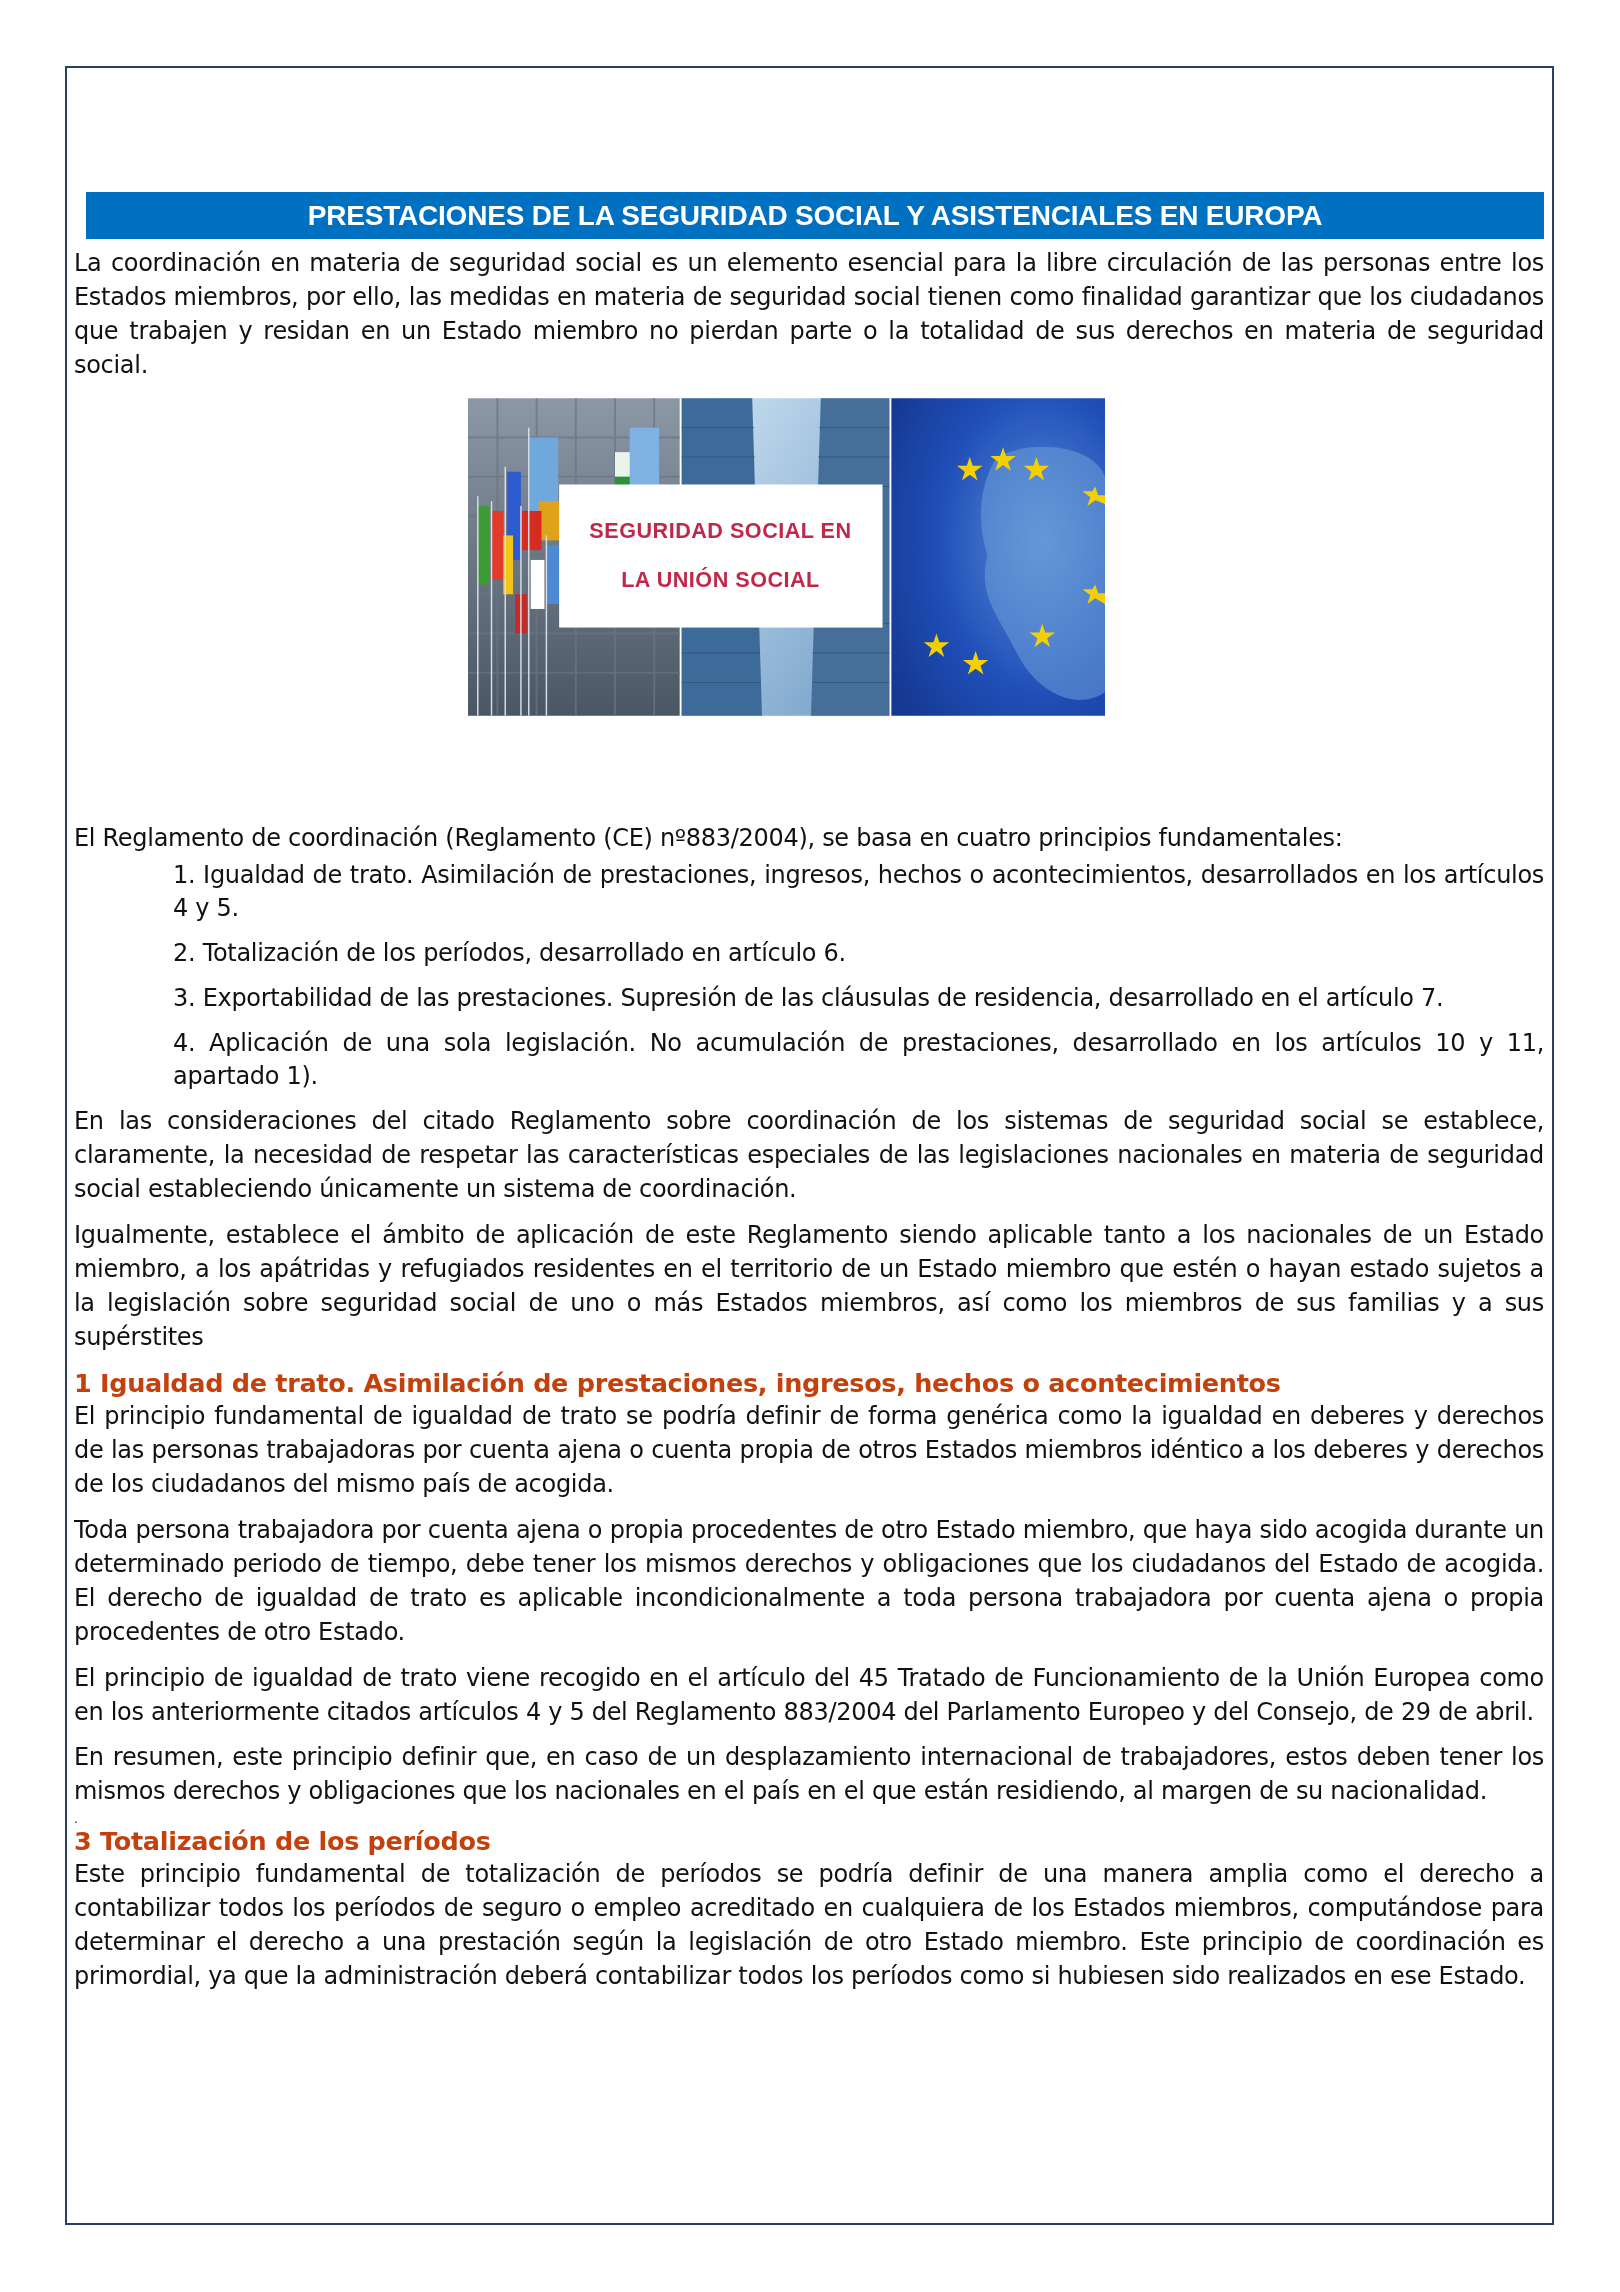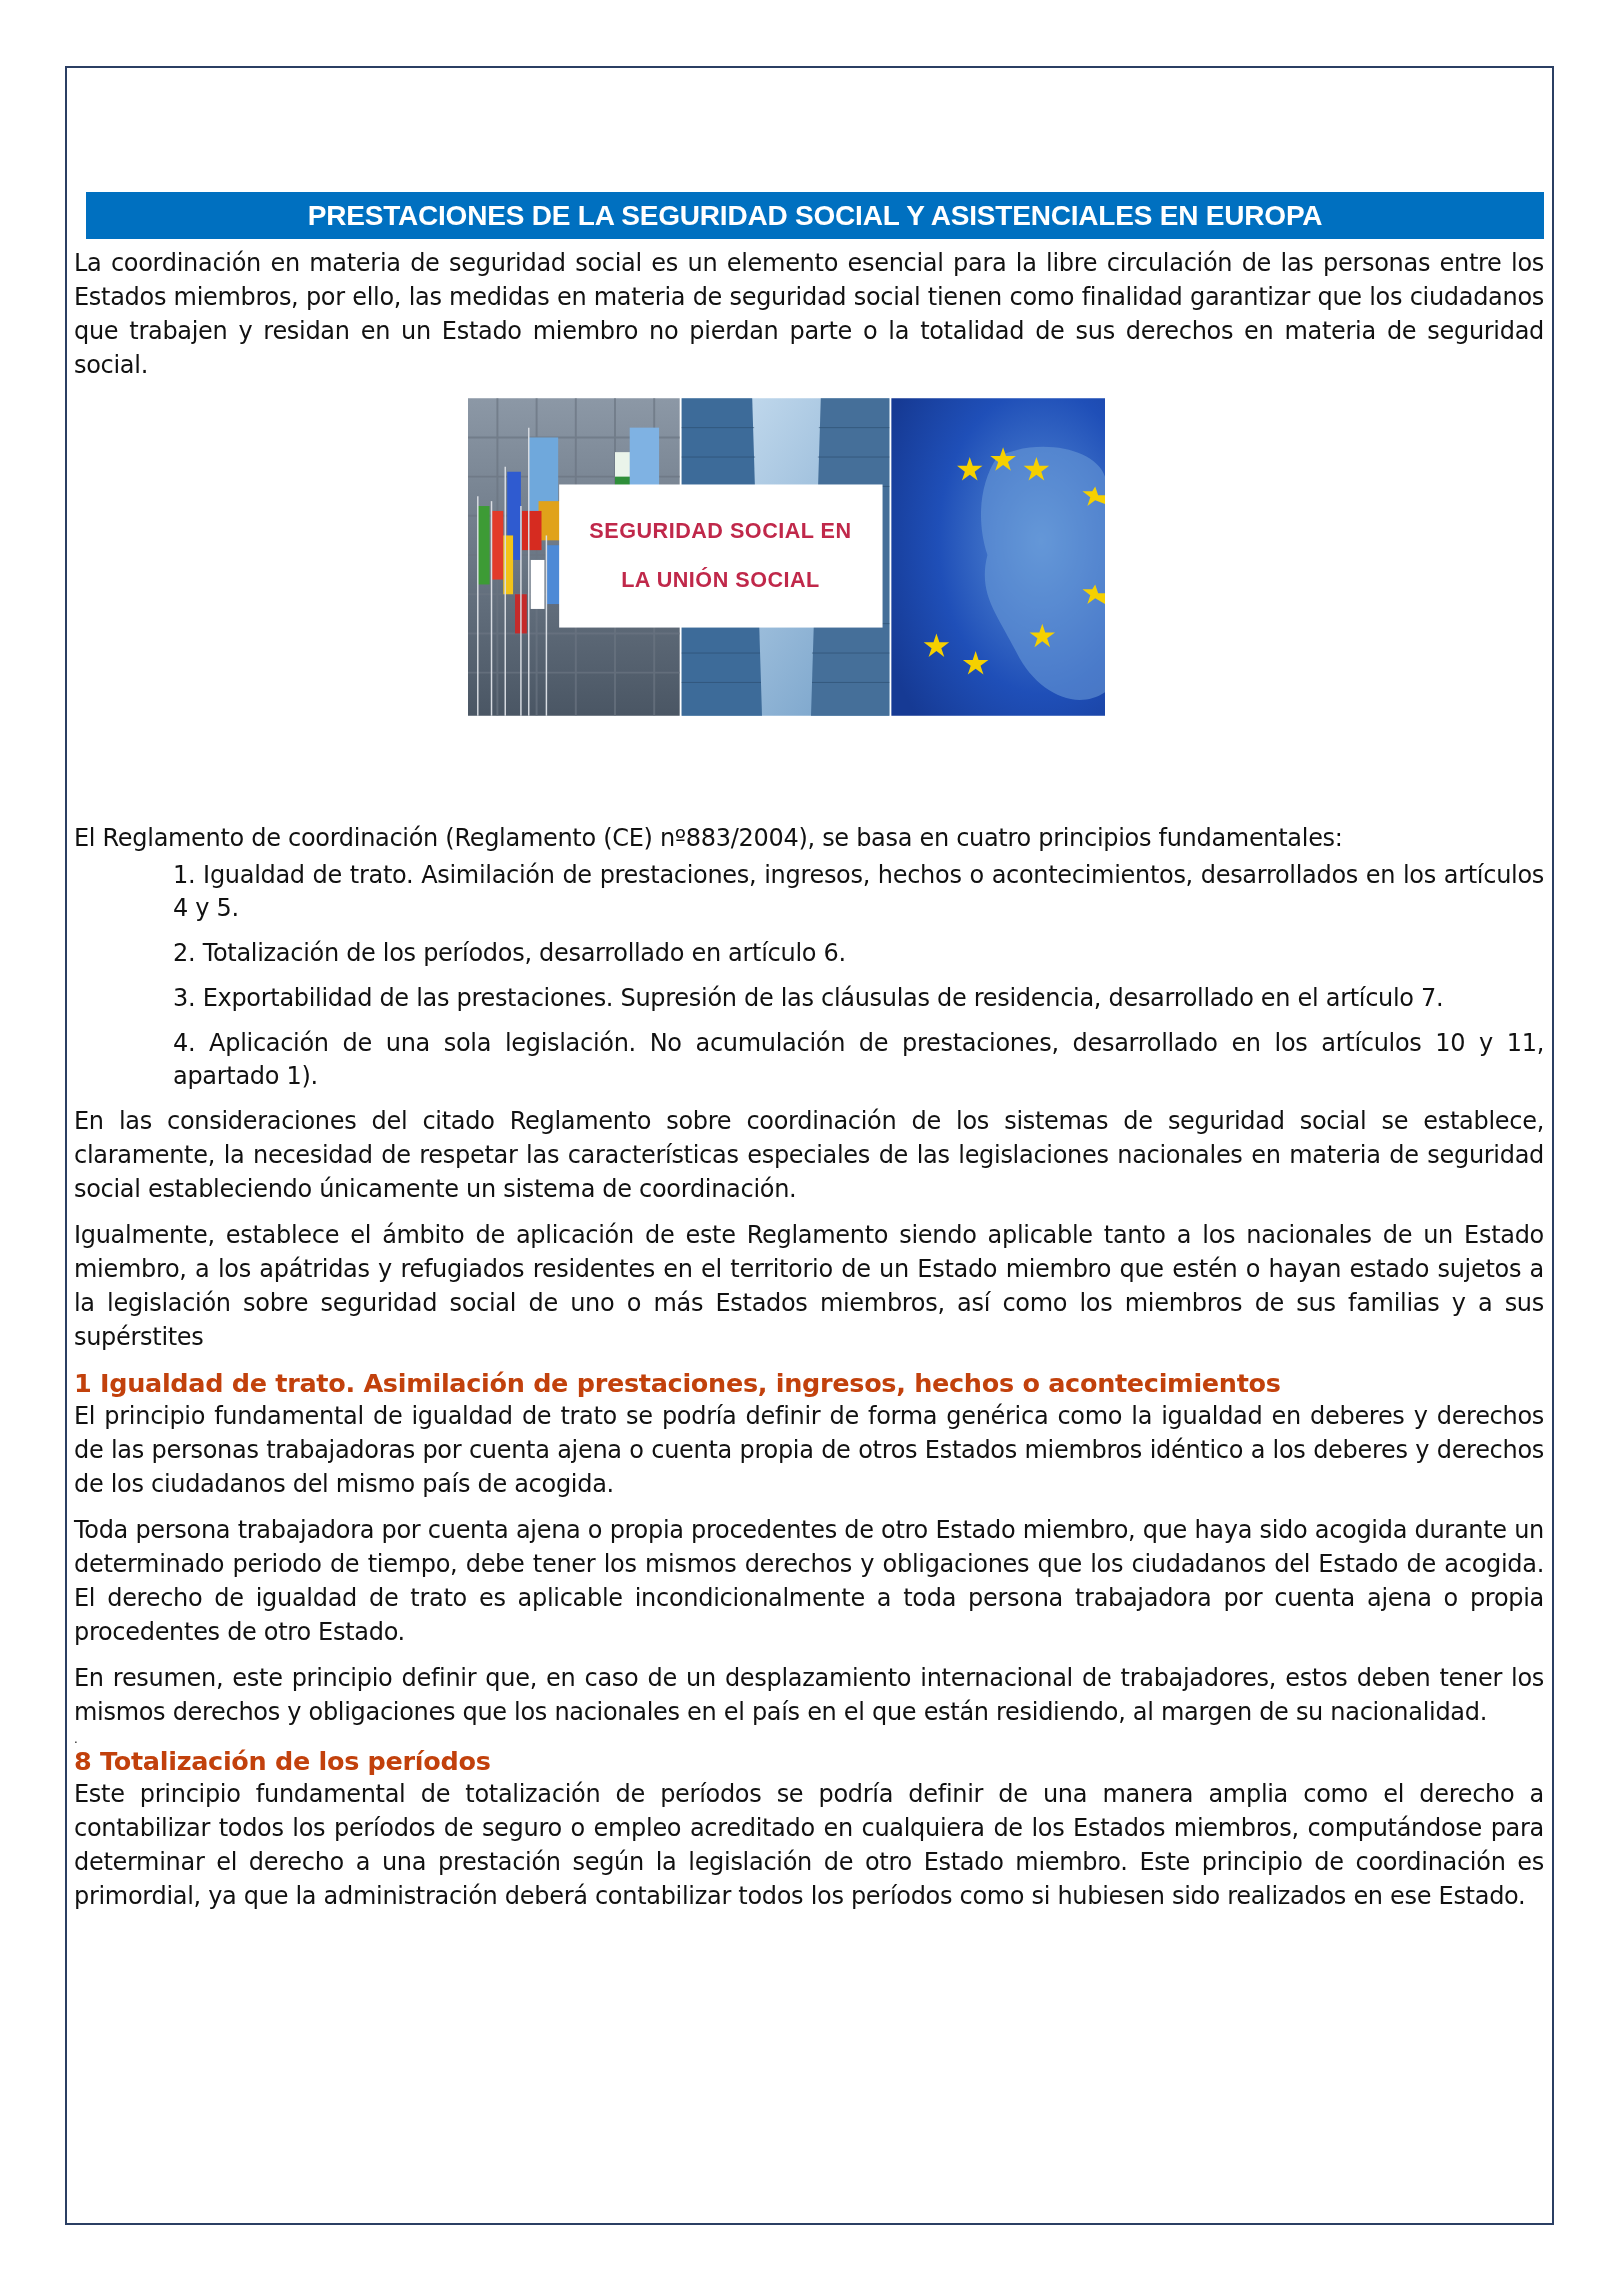"El principio de igualdad de" p.gap { html: none -> <p>El principio de igualdad de trato viene recogido en el artículo del 45 Tratado de Funcionamiento de la Unión Europea como en los anteriormente citados artículos 4 y 5 del Reglamento 883/2004 del Parlamento Europeo y del Consejo, de 29 de abril.</p> }
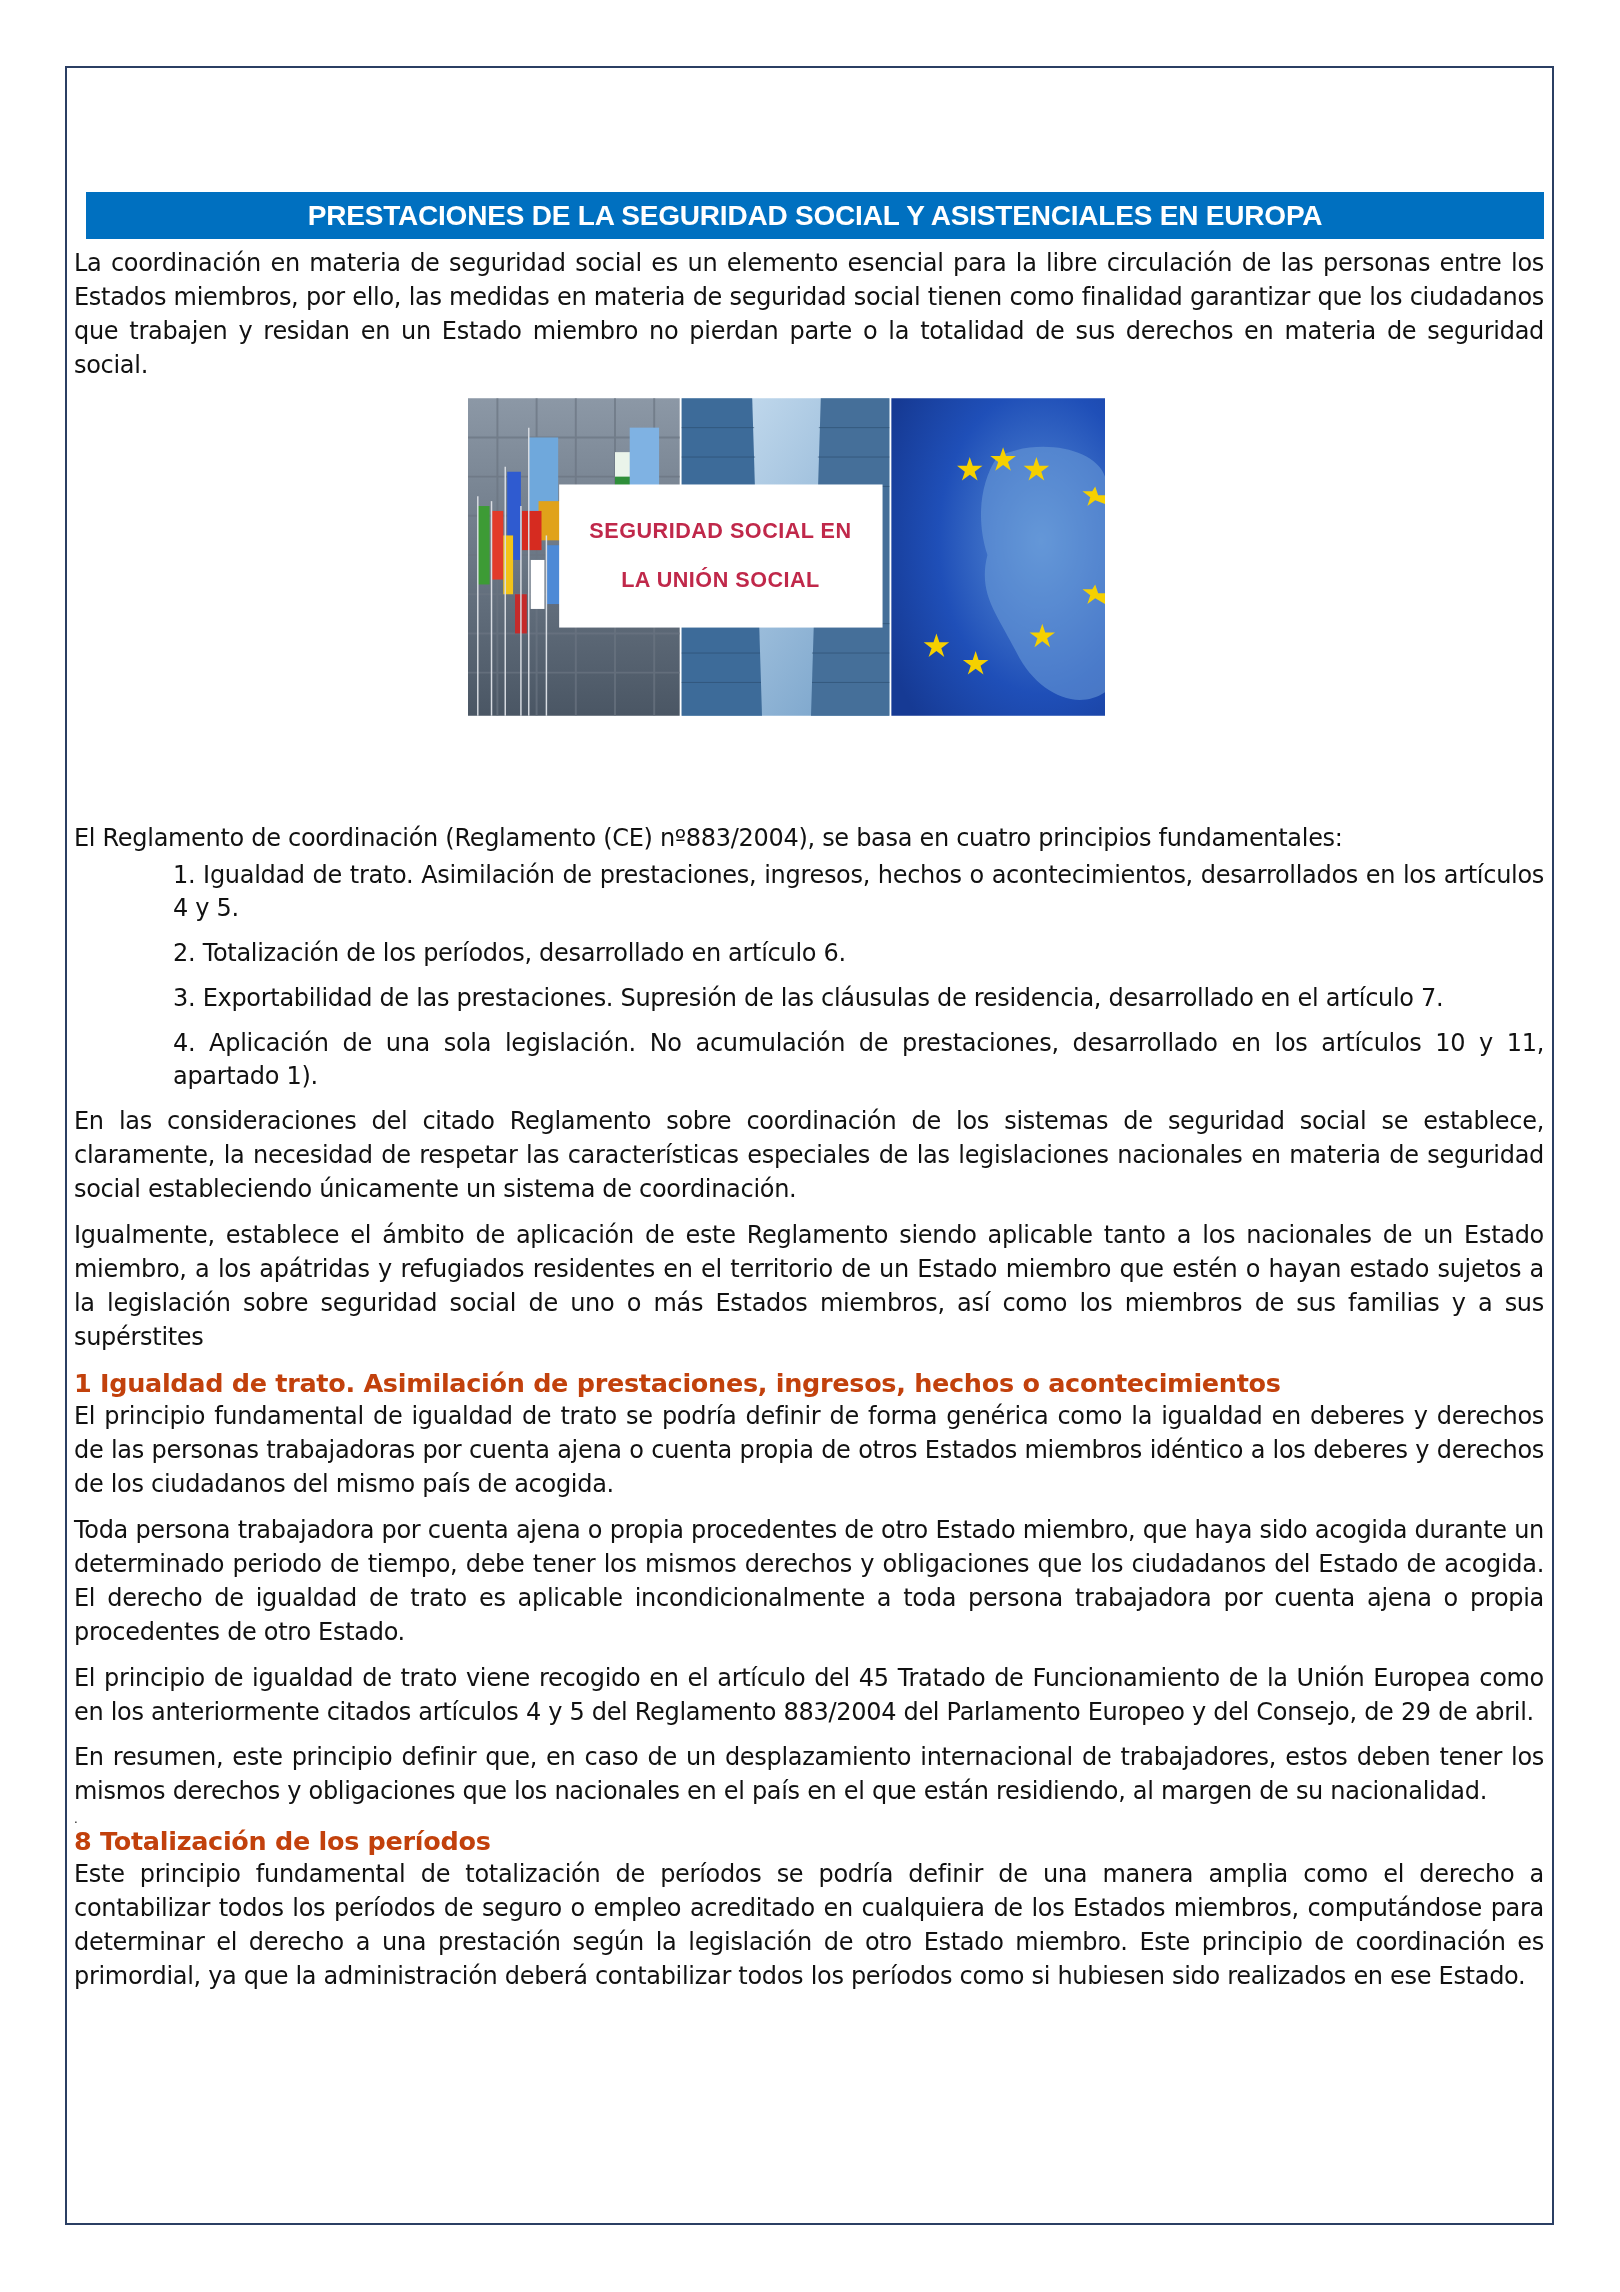"8 Totalización de los períodos" div.section-heading { text: 8 -> 3 }
